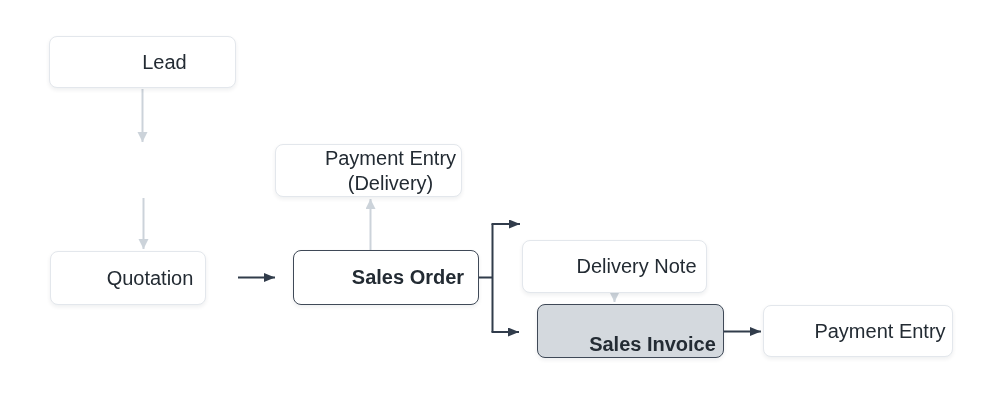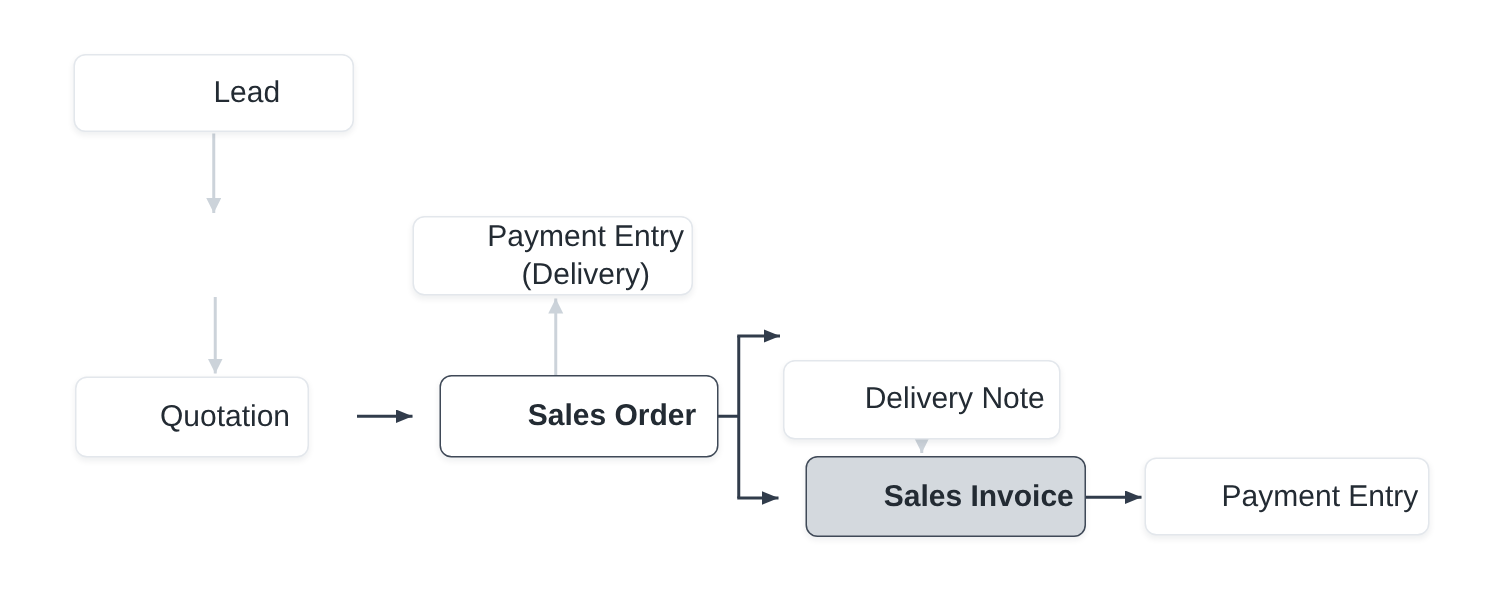"Sales Invoice" .node--filled { justify-content: none -> flex-end }
